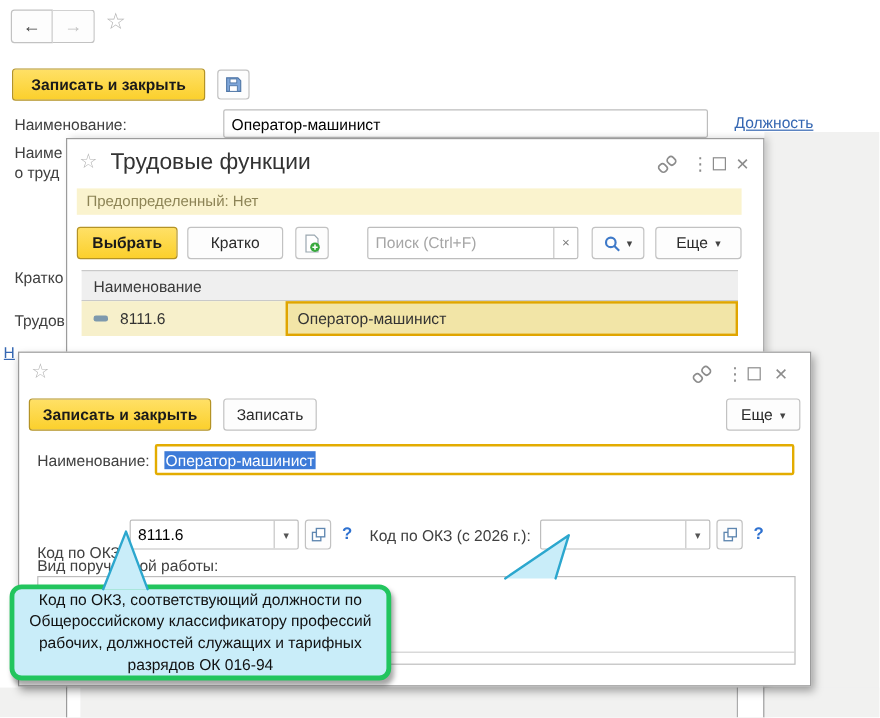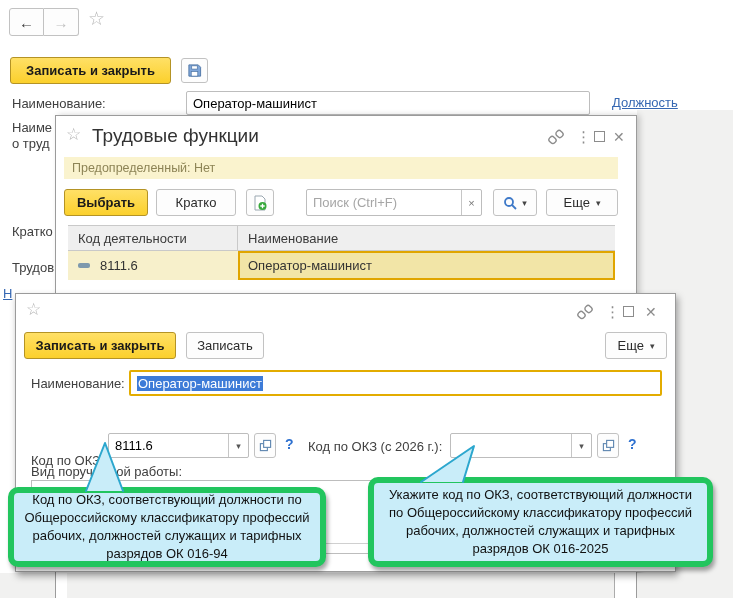"Код деятельности" div.hc { html: <div>Код деятельности</div> -> none }
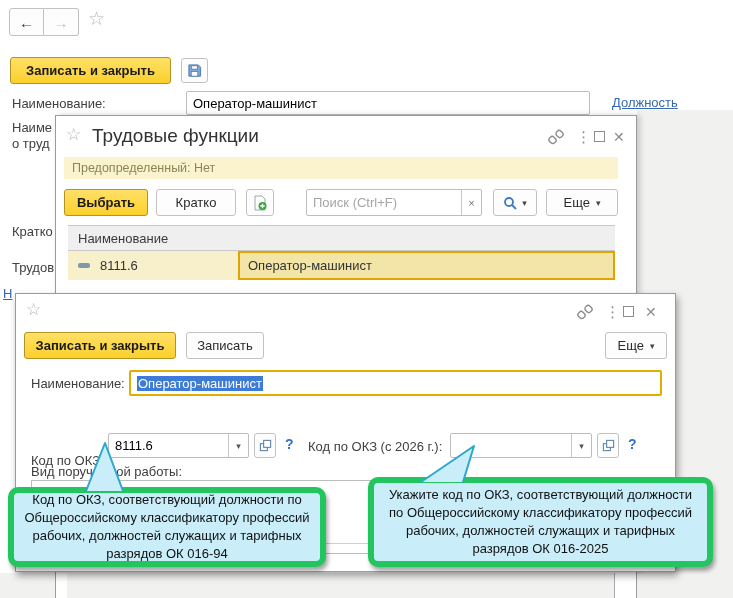"Код по ОКЗ, соответствующий должности" .tip { border: 6px solid #22c55e -> 4px solid #22c55e }
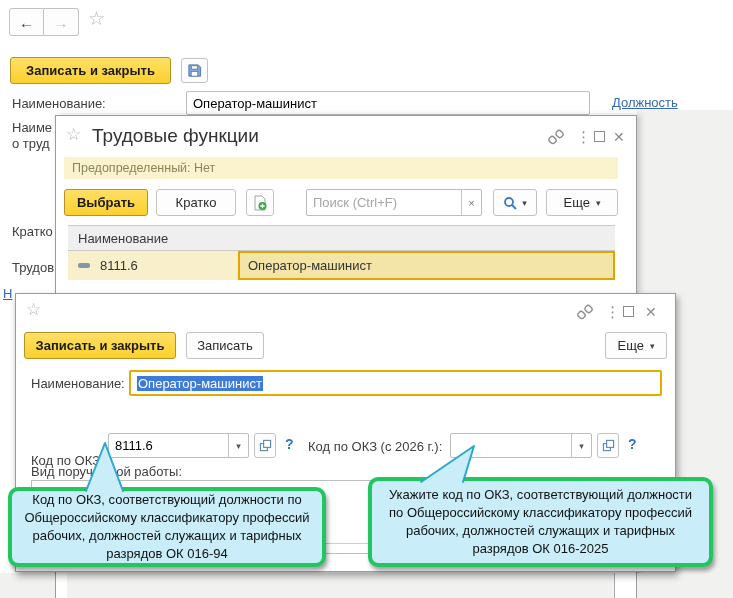"Укажите код по ОКЗ, соответствующий" div.abs { html: <div> <span>Укажите код по ОКЗ, соответствующий должности по Общероссийскому классификатору профессий рабочих, должностей служащих и тарифных разрядов ОК 016-2025</span> </div> -> none }
